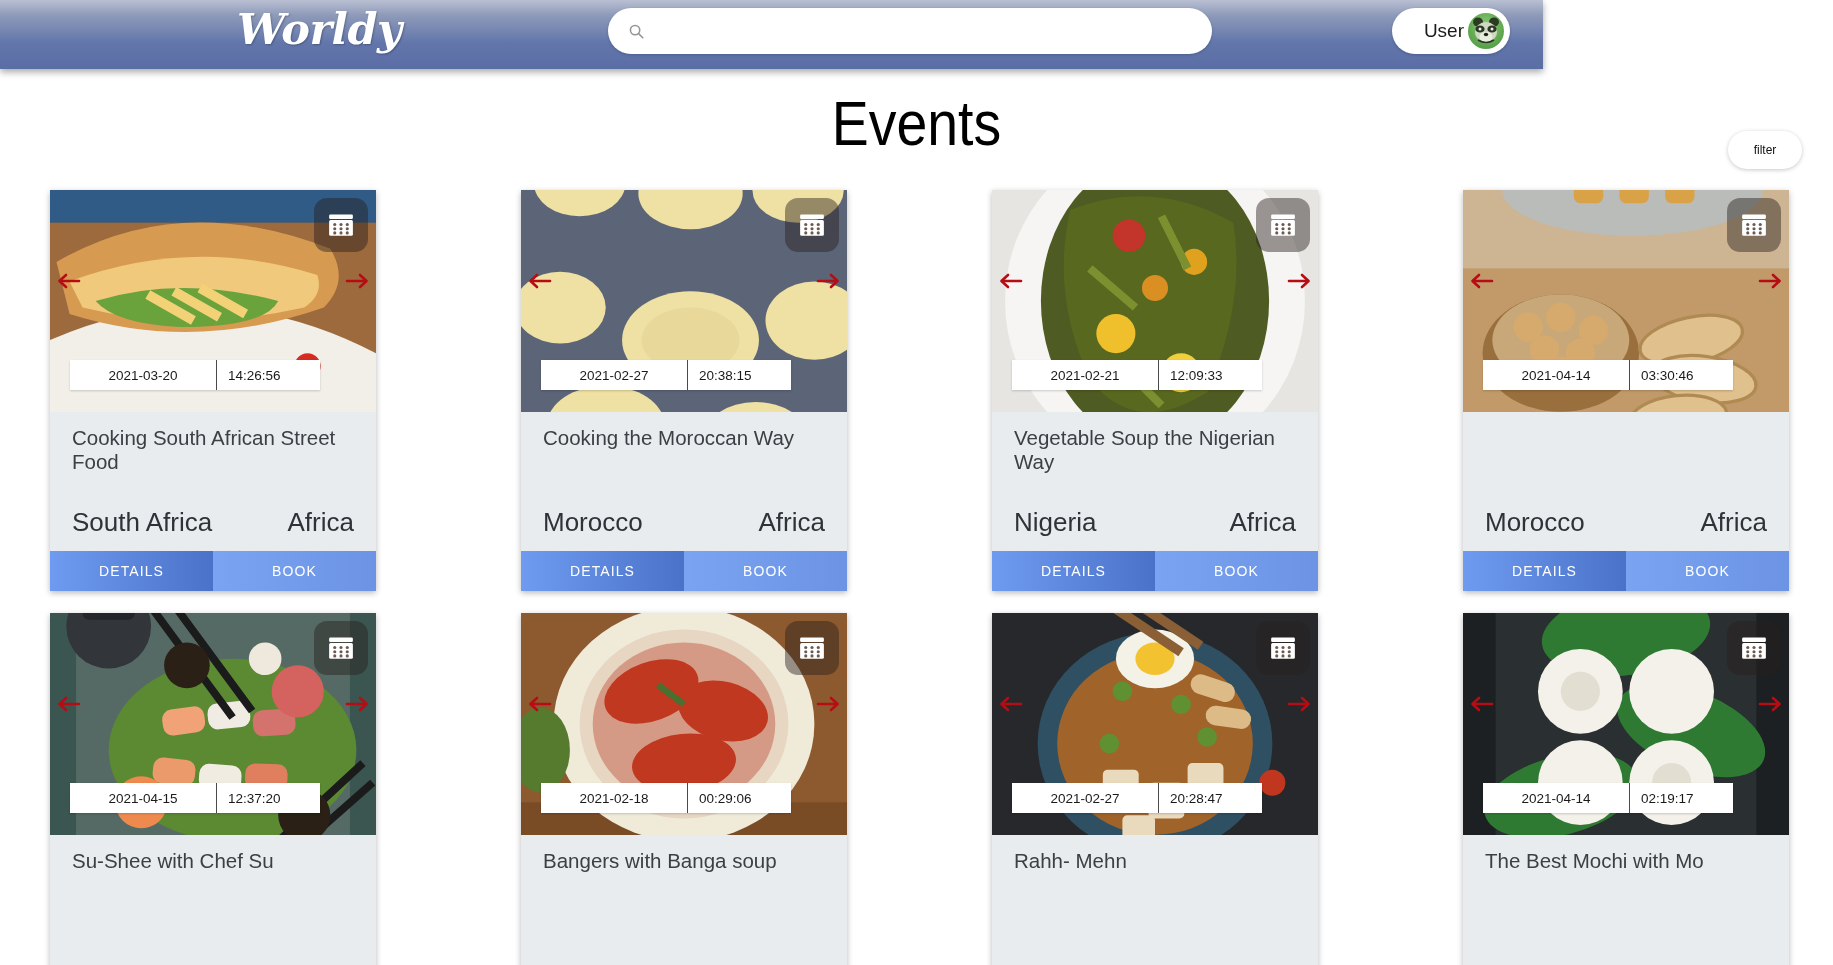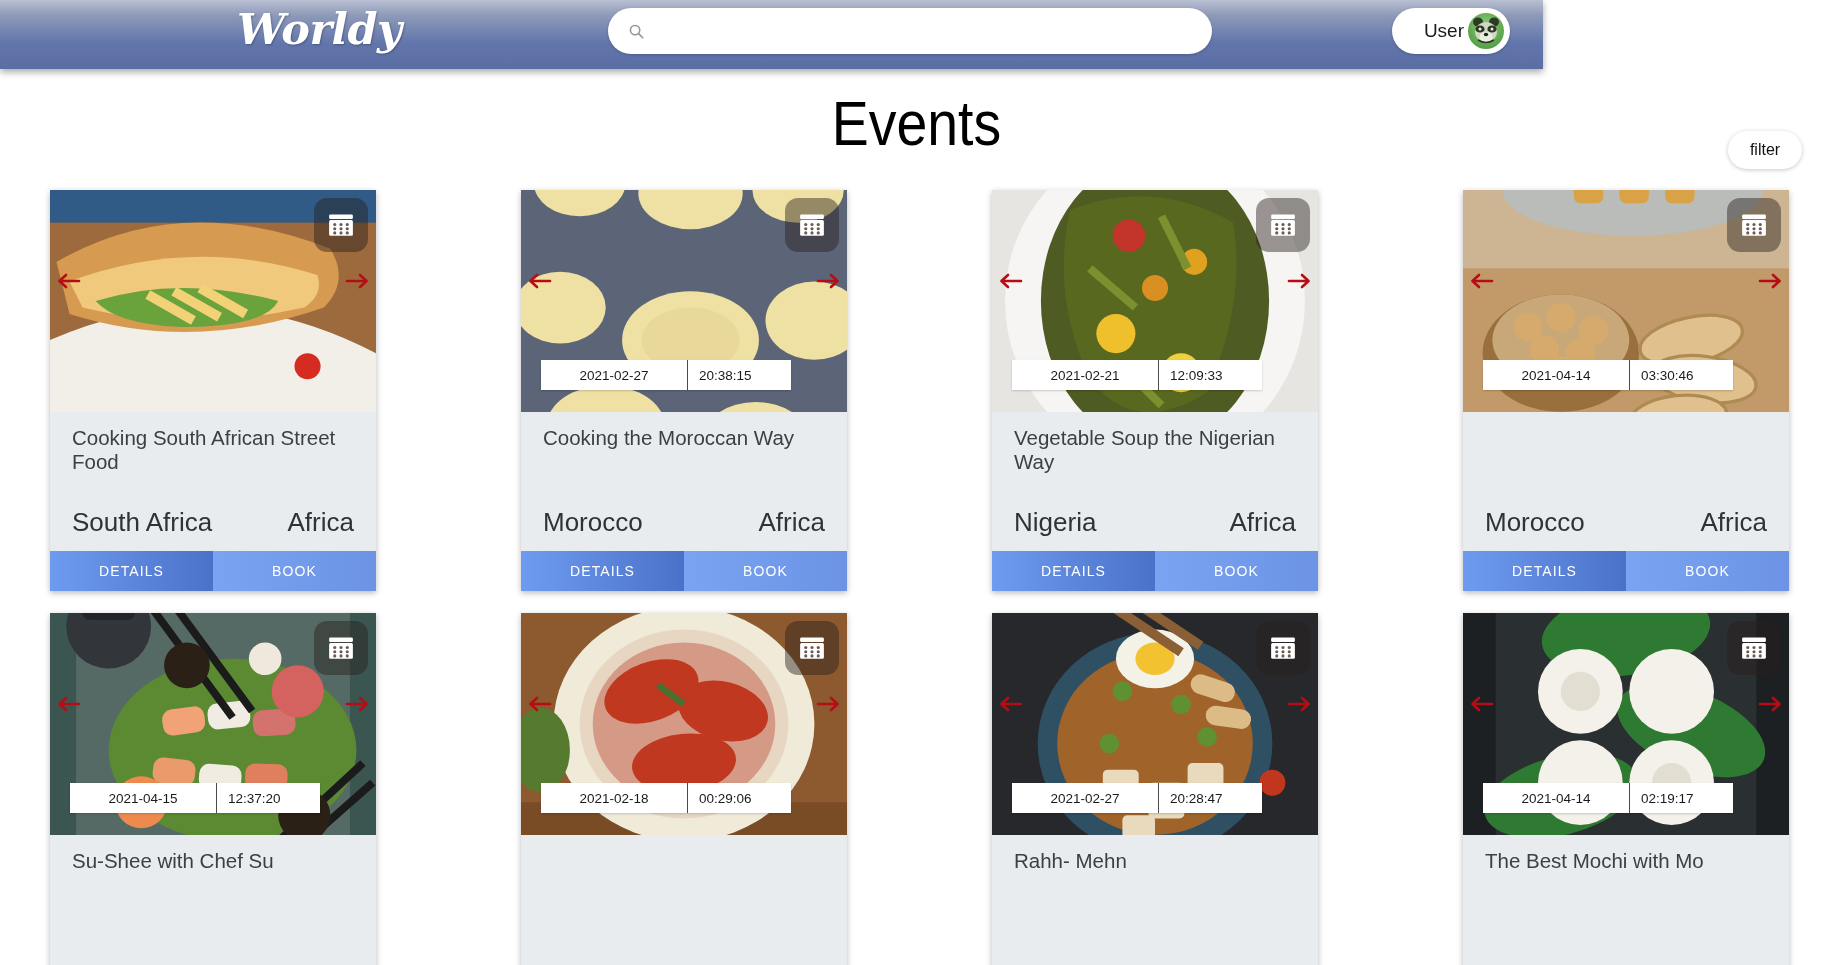"filter" .filter-btn { font-size: 16px -> 12px }
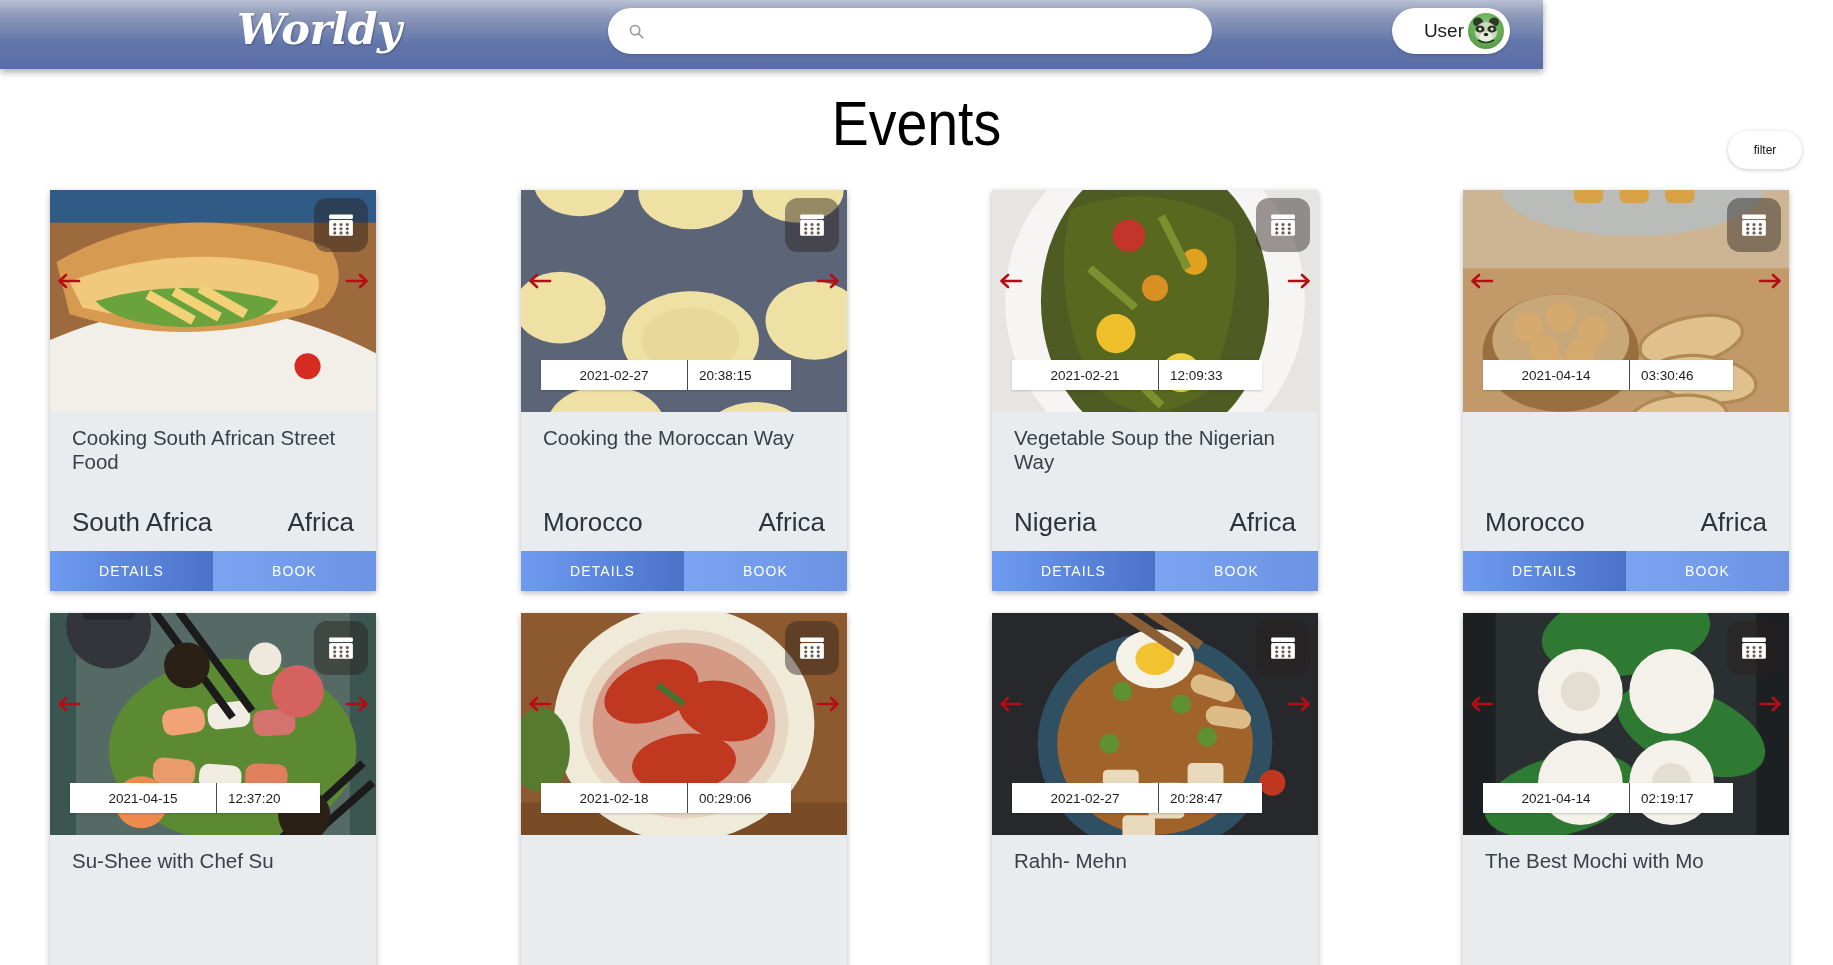"2021-03-20" div.datebar { html: none -> <div> <span>2021-03-20</span> <span>14:26:56</span> </div> }
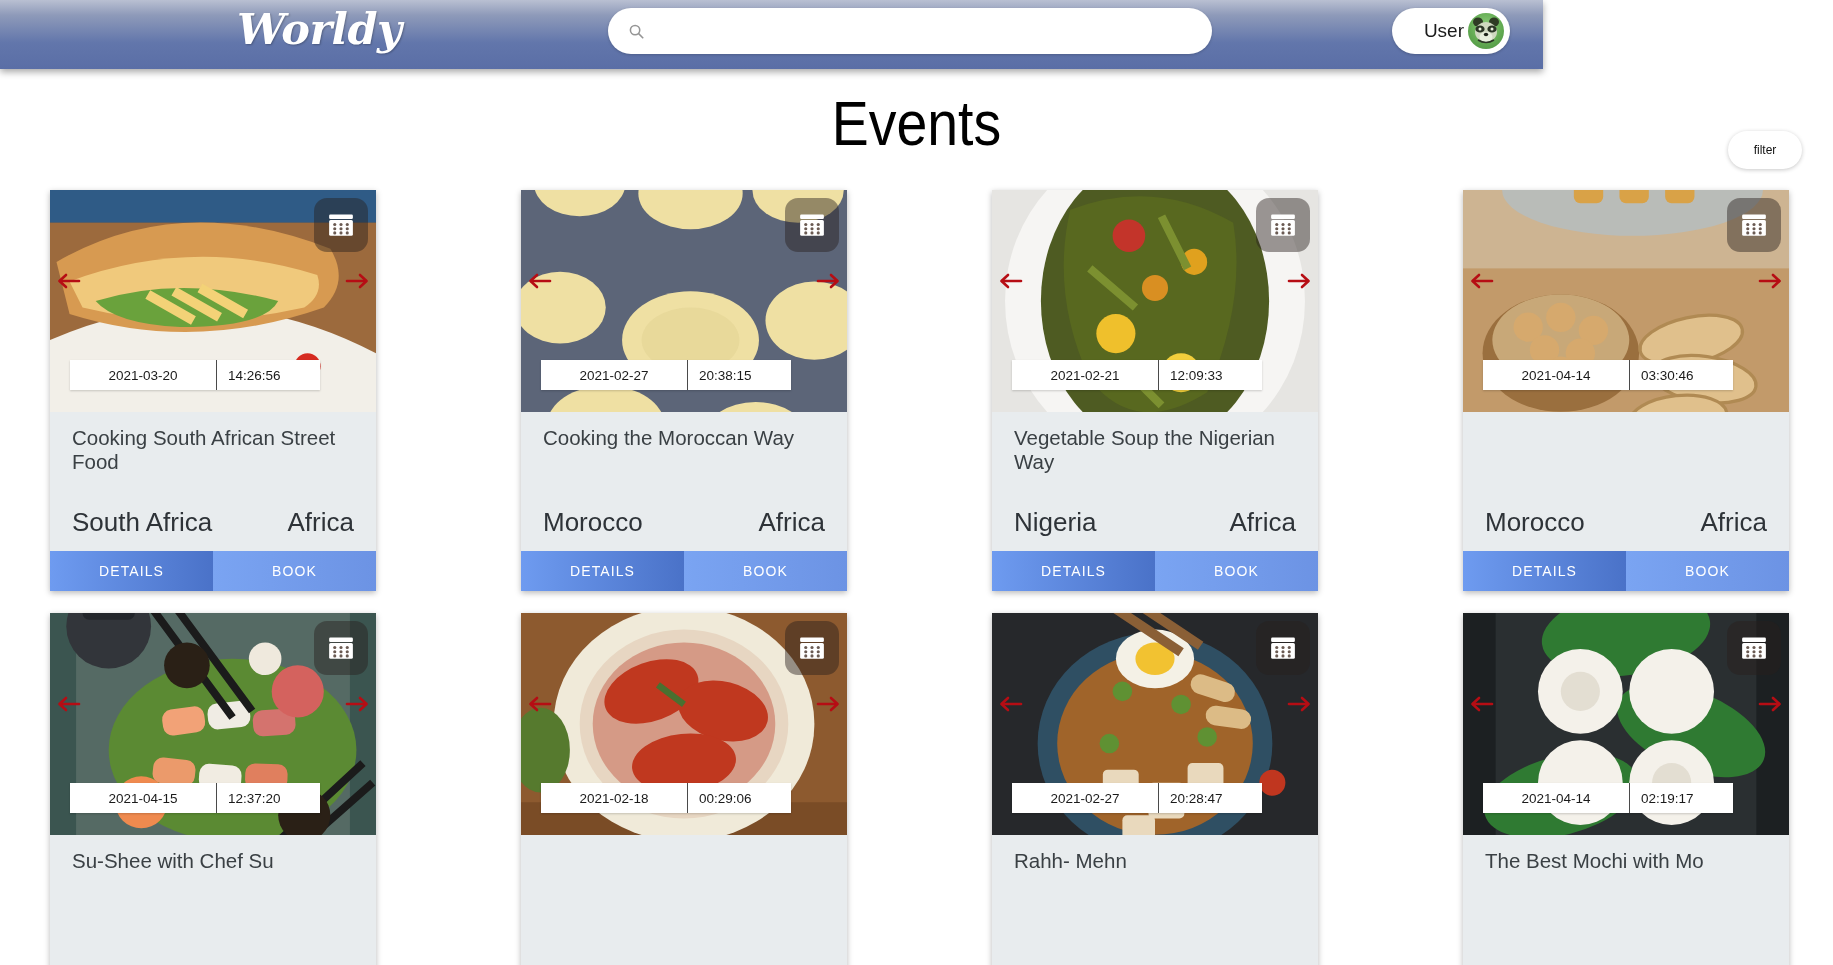"Bangers with Banga soup" div.card-title { html: none -> <div>Bangers with Banga soup</div> }
